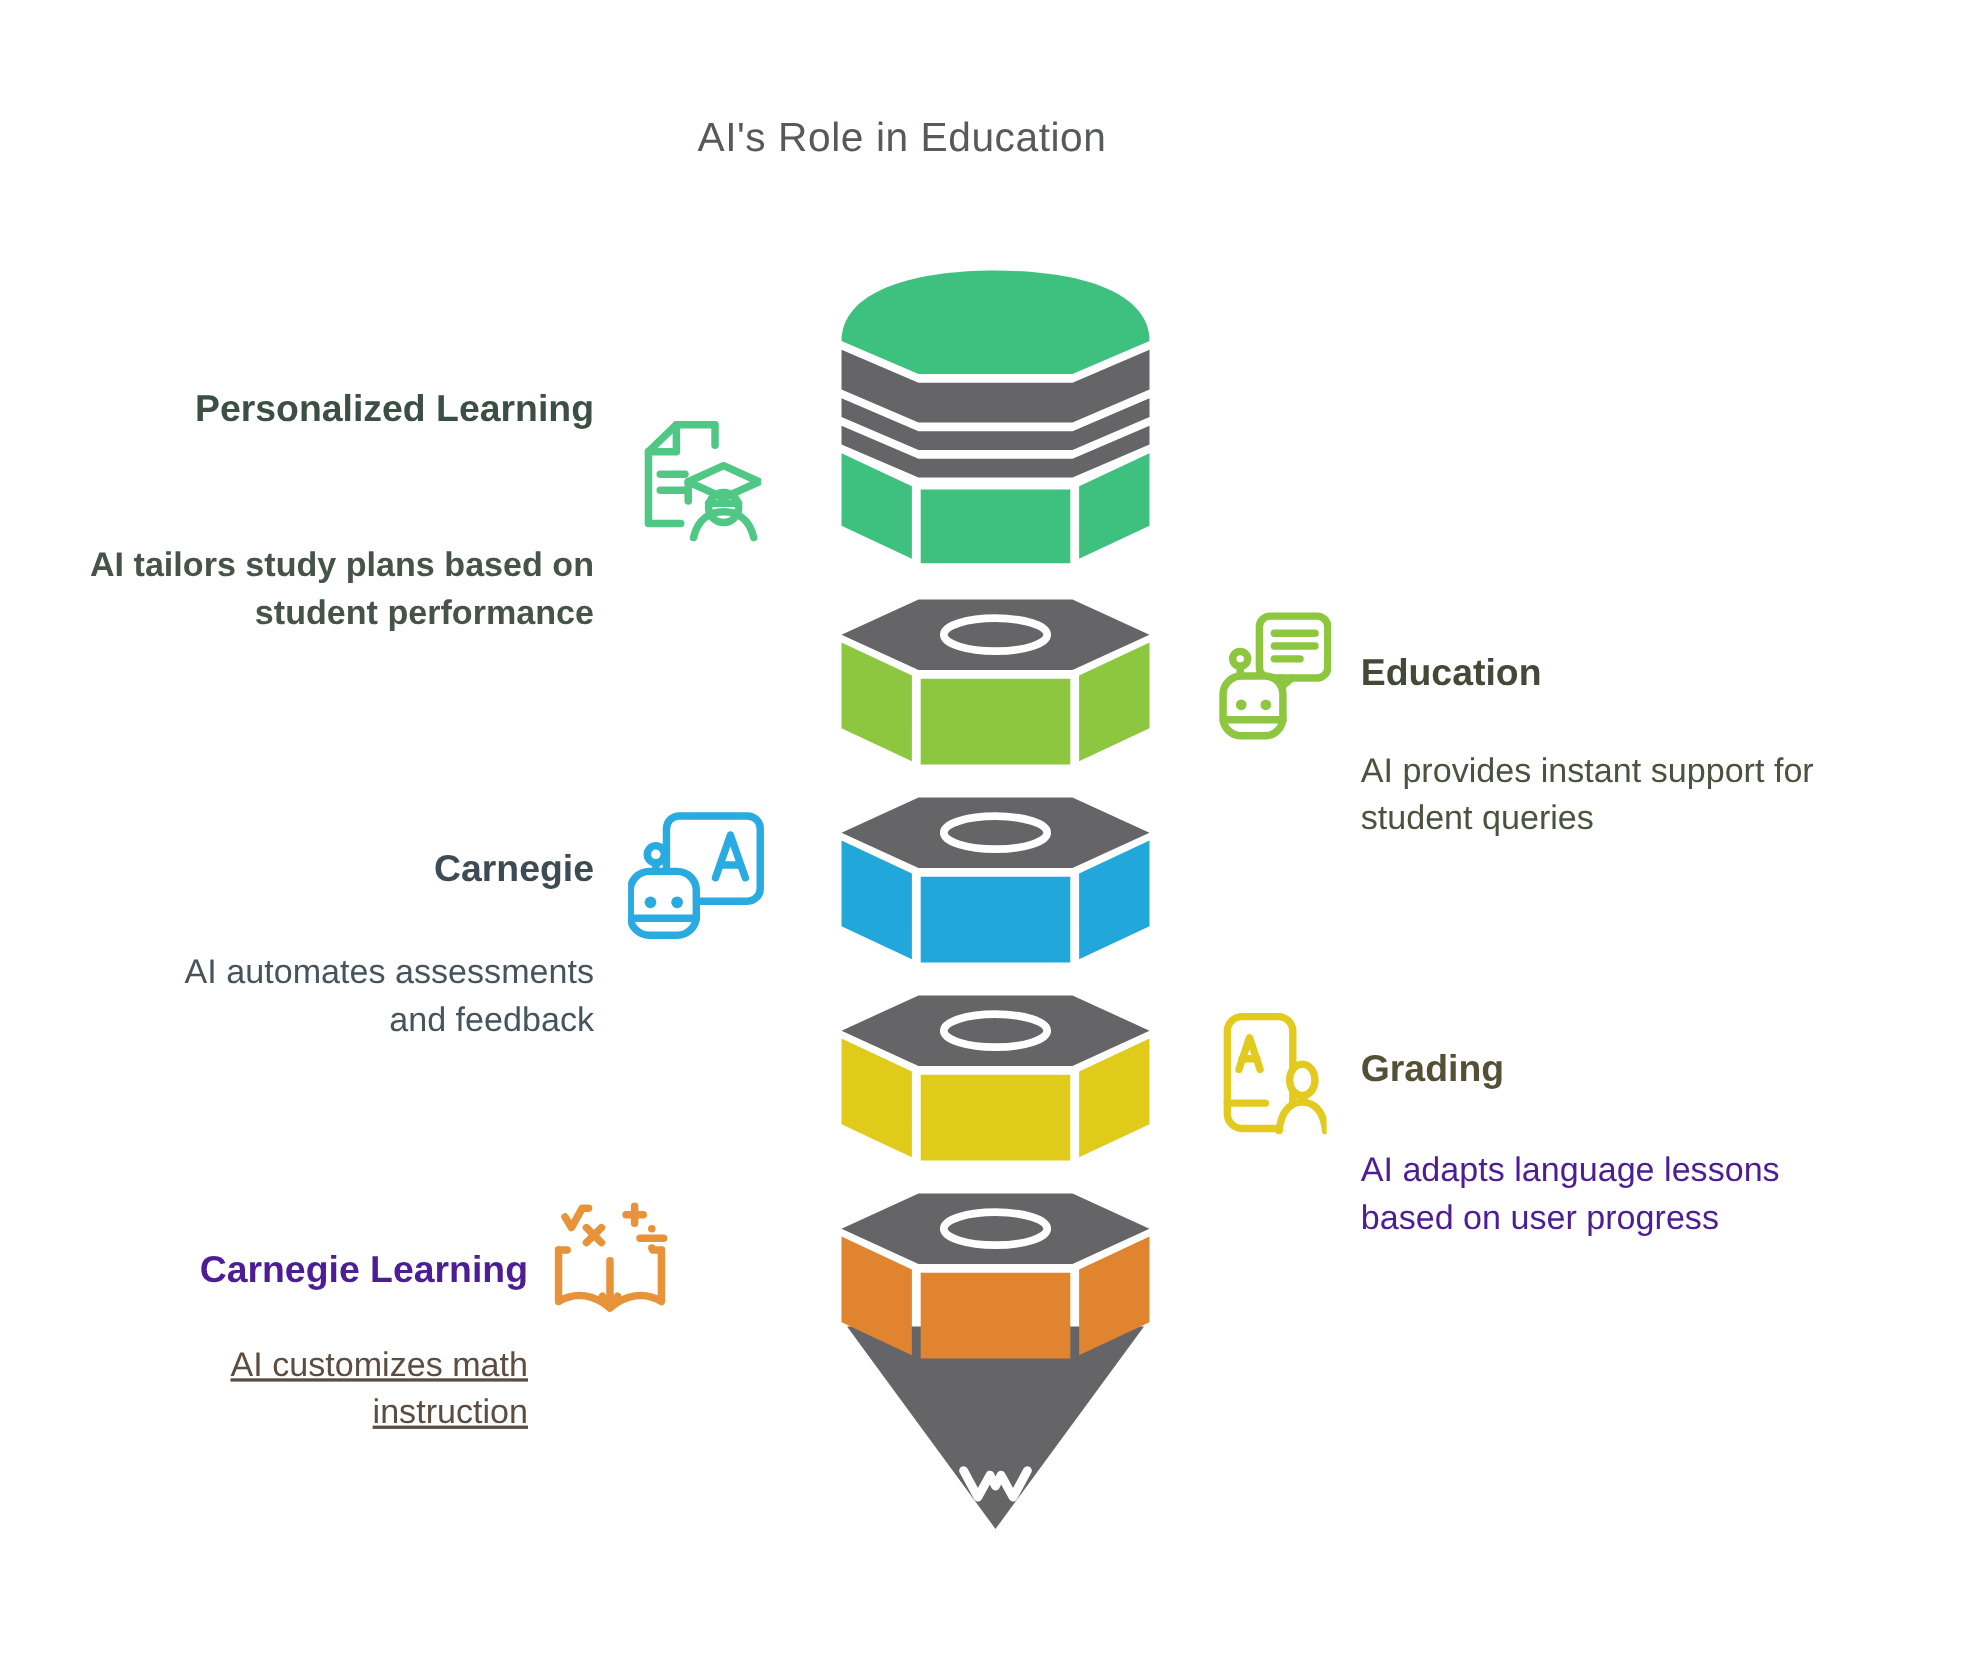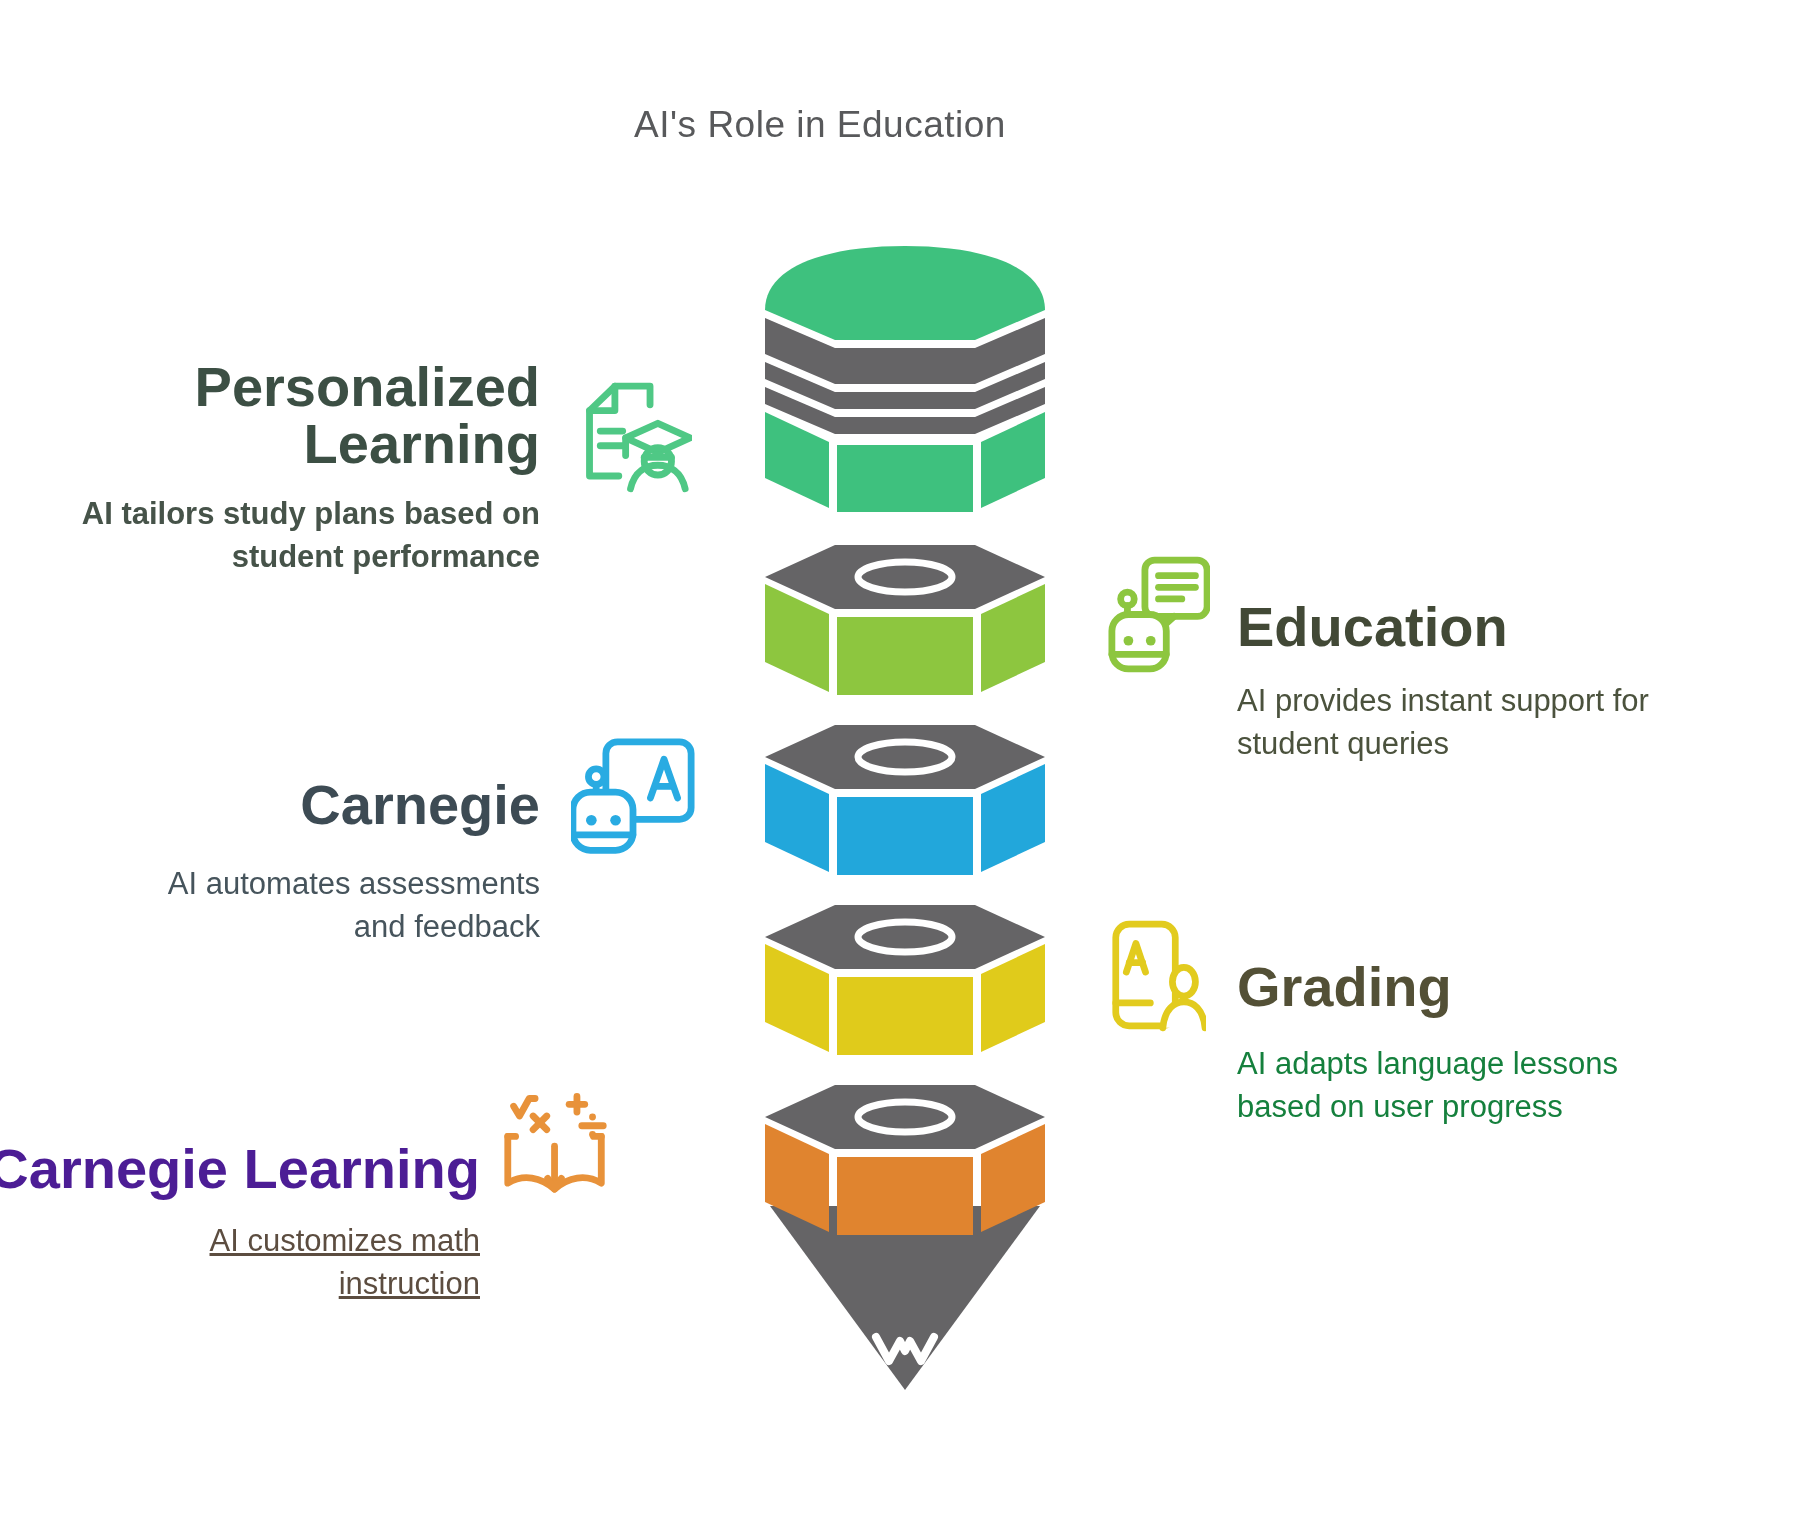"Personalized Learning" .heading { font-size: 56px -> 34px; margin-top: 14px -> none }
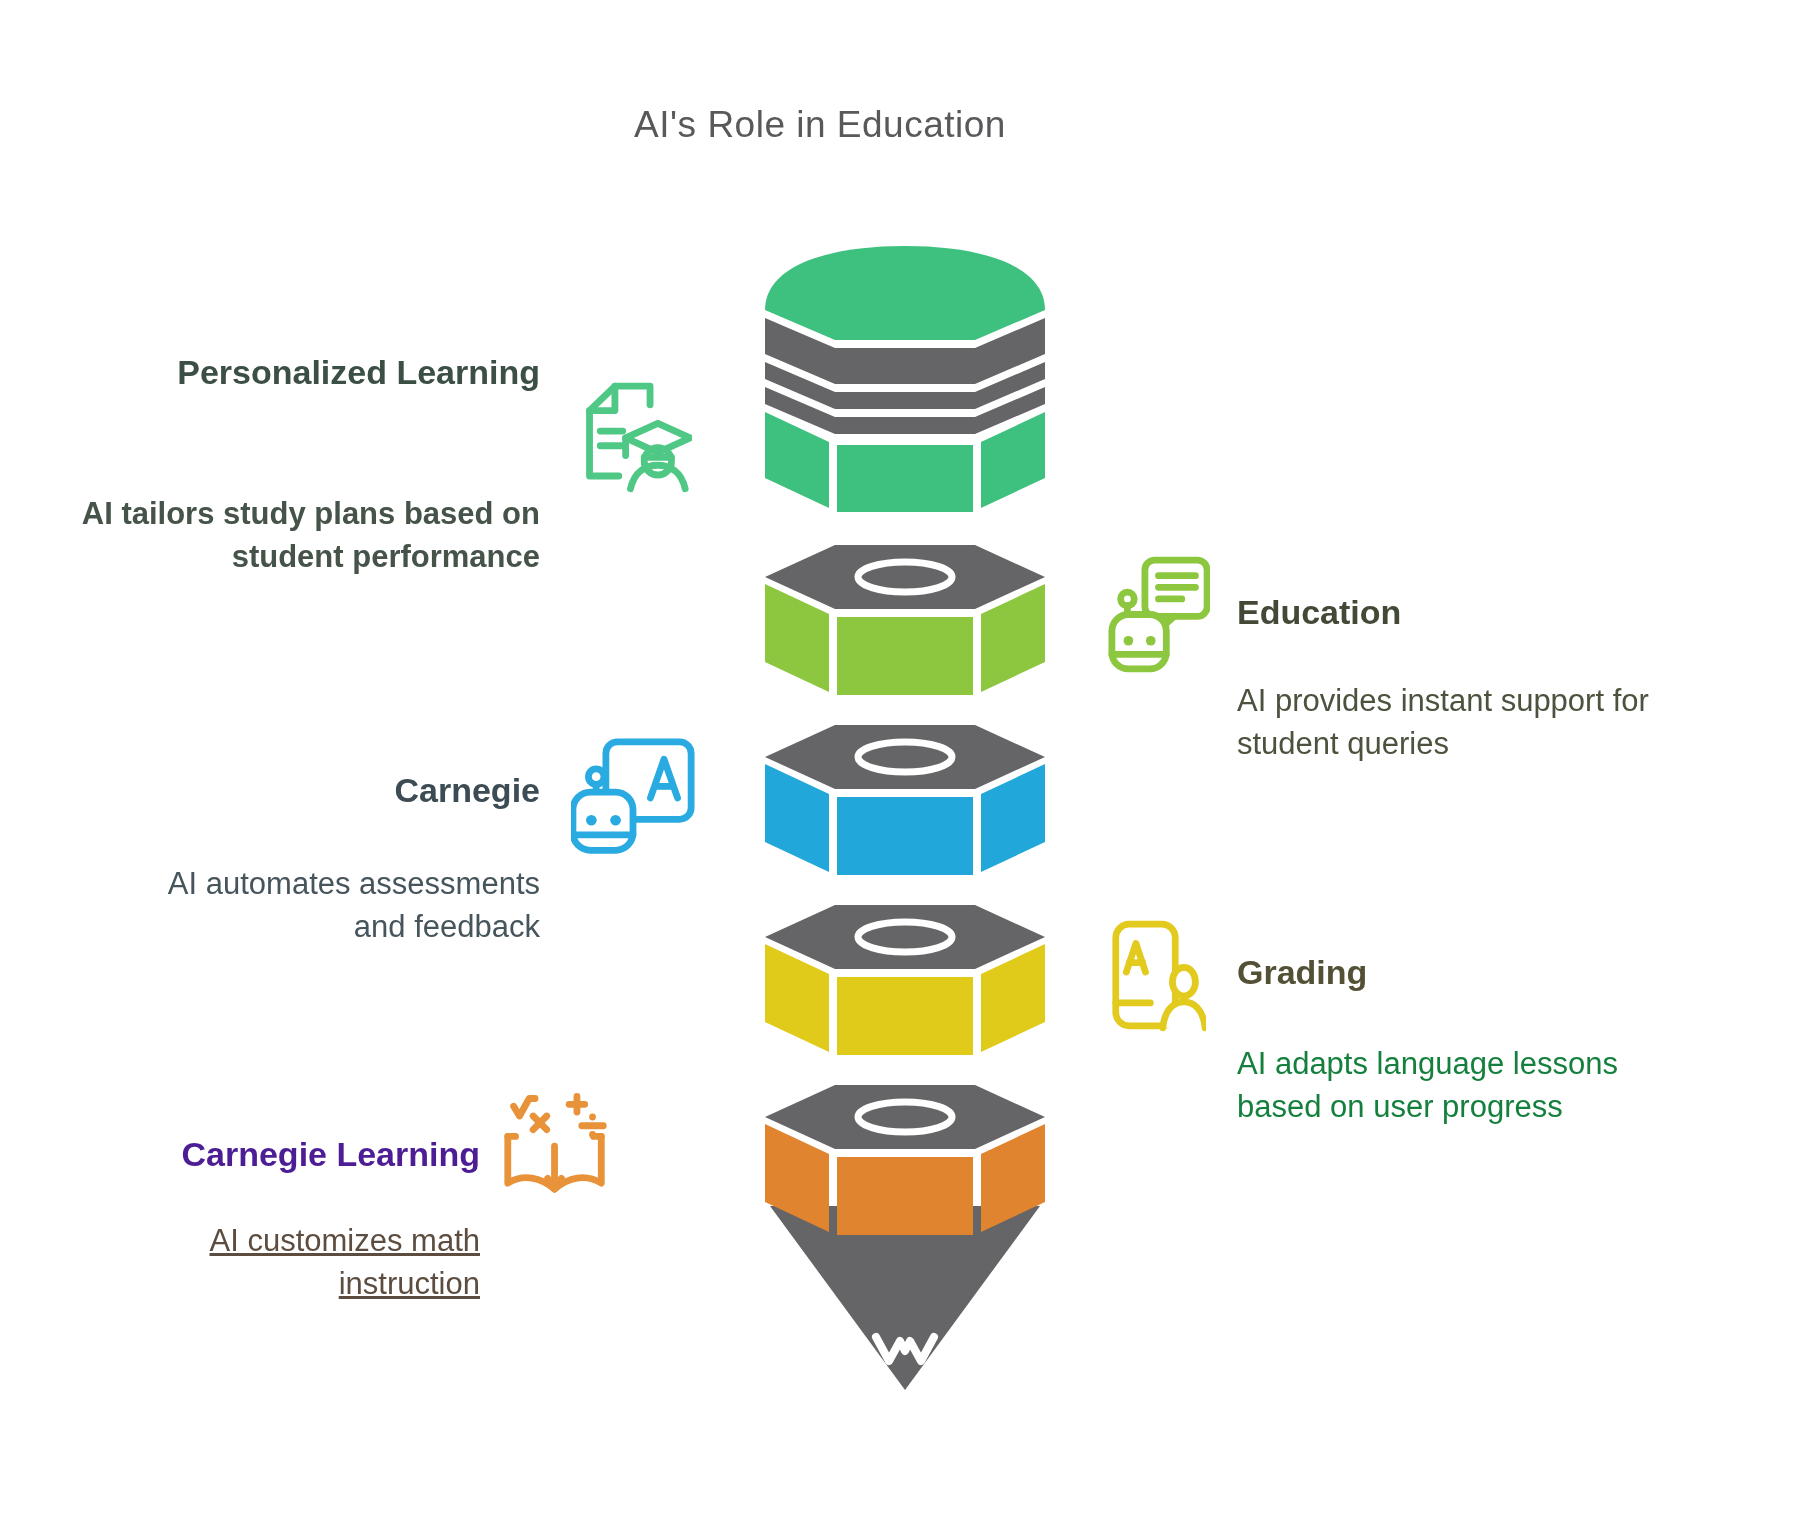"AI adapts language lessons based" div.desc { color: #15803d -> #4c1d95 }
